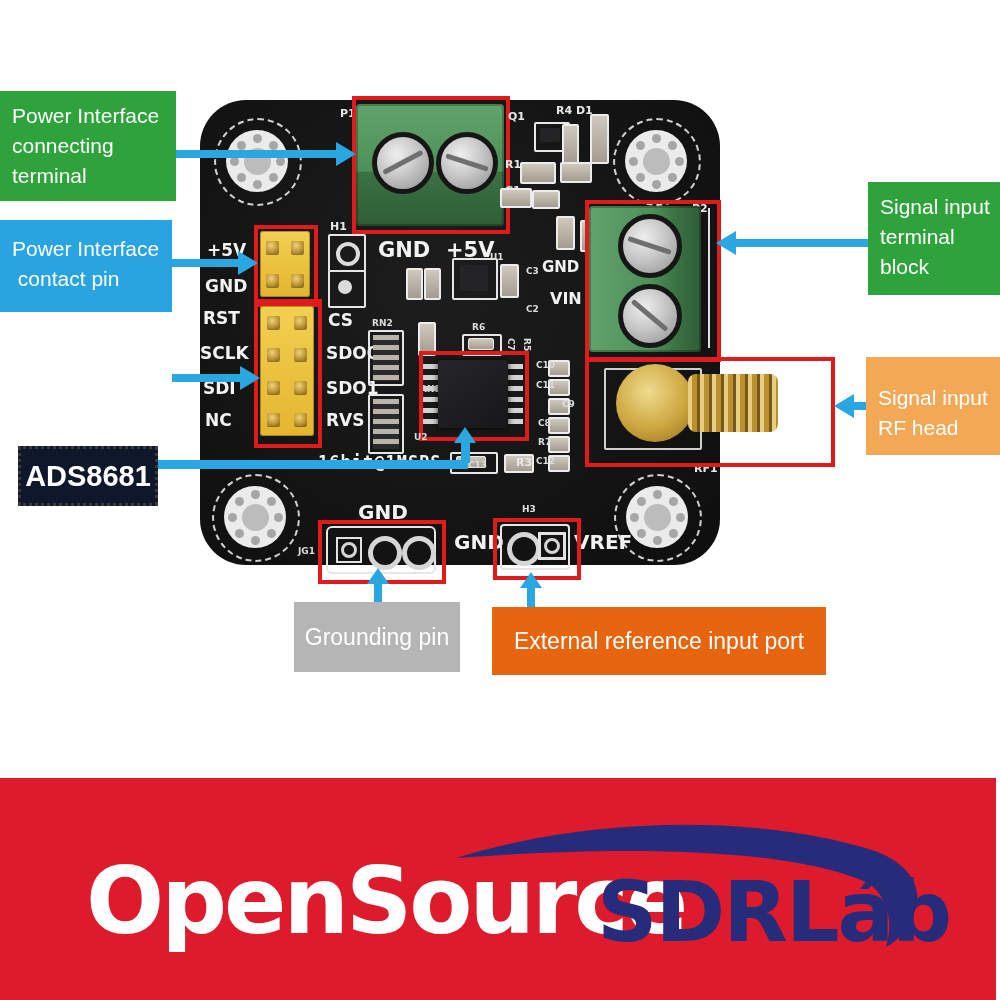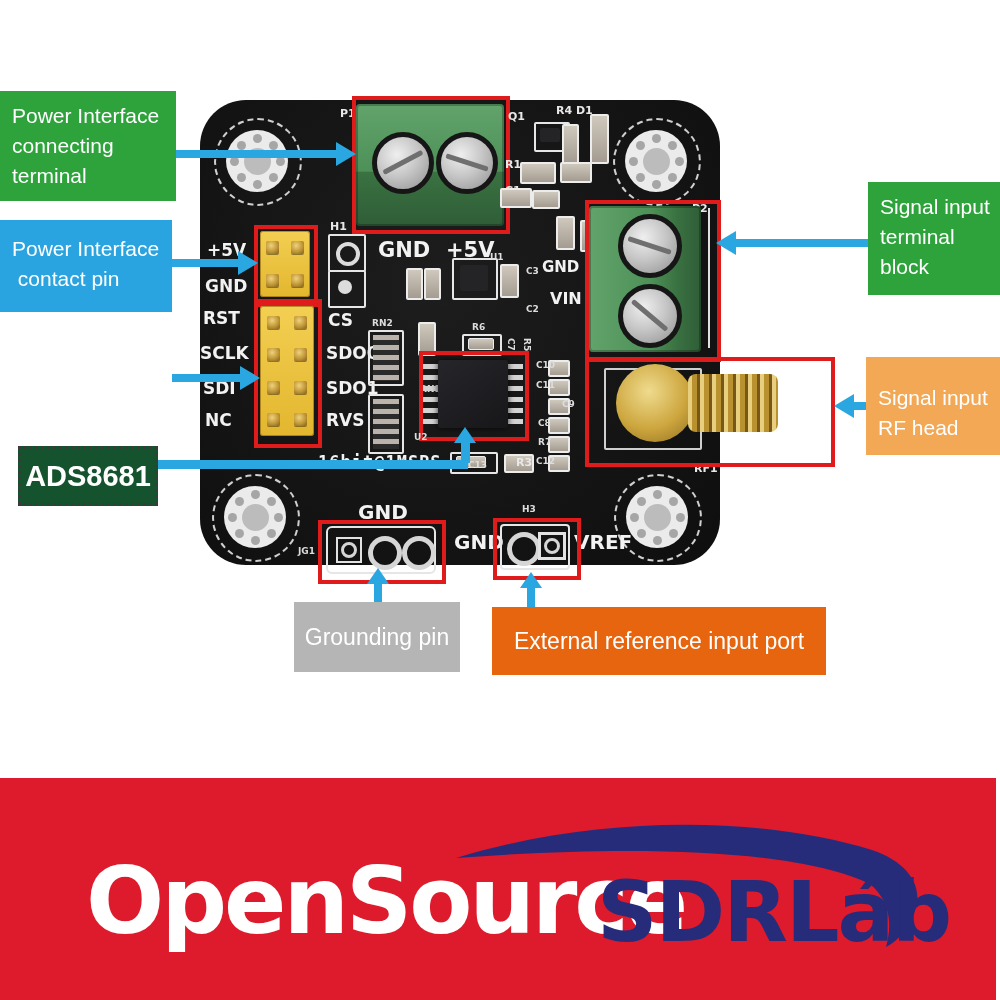"ADS8681" .chiplab { background: #14532d -> #0f172a }
